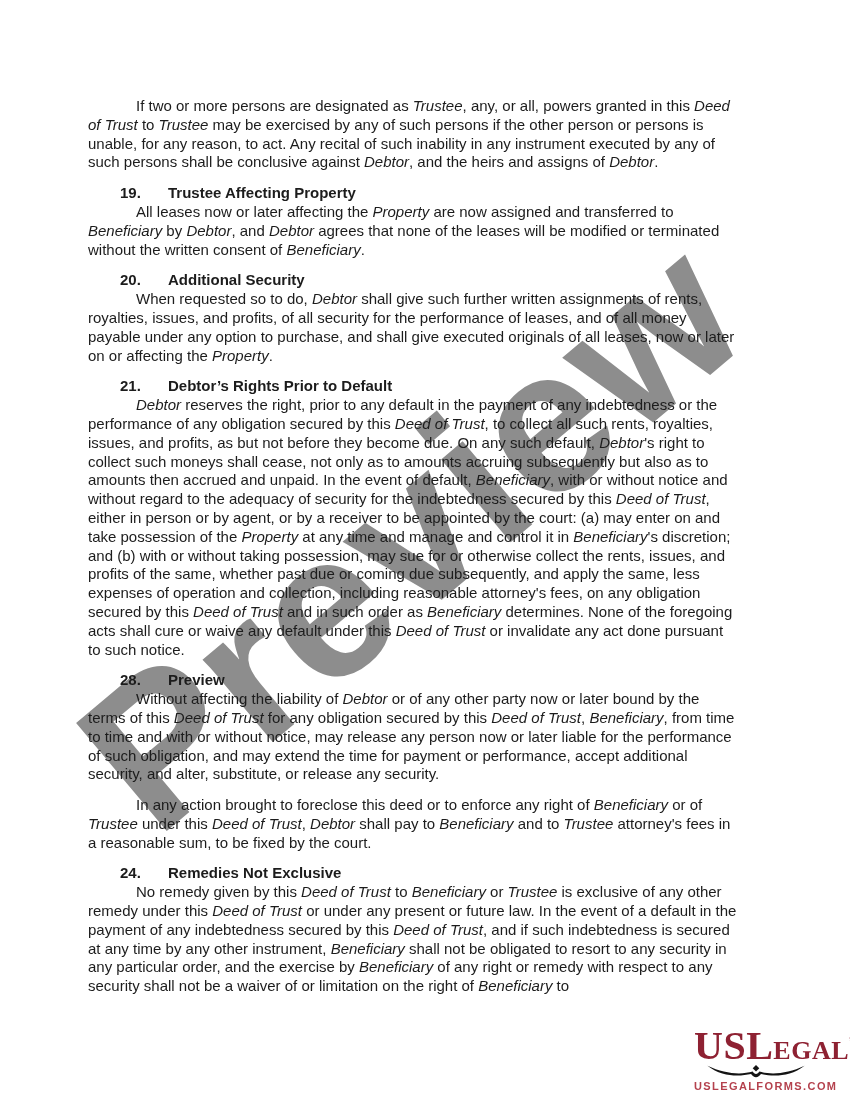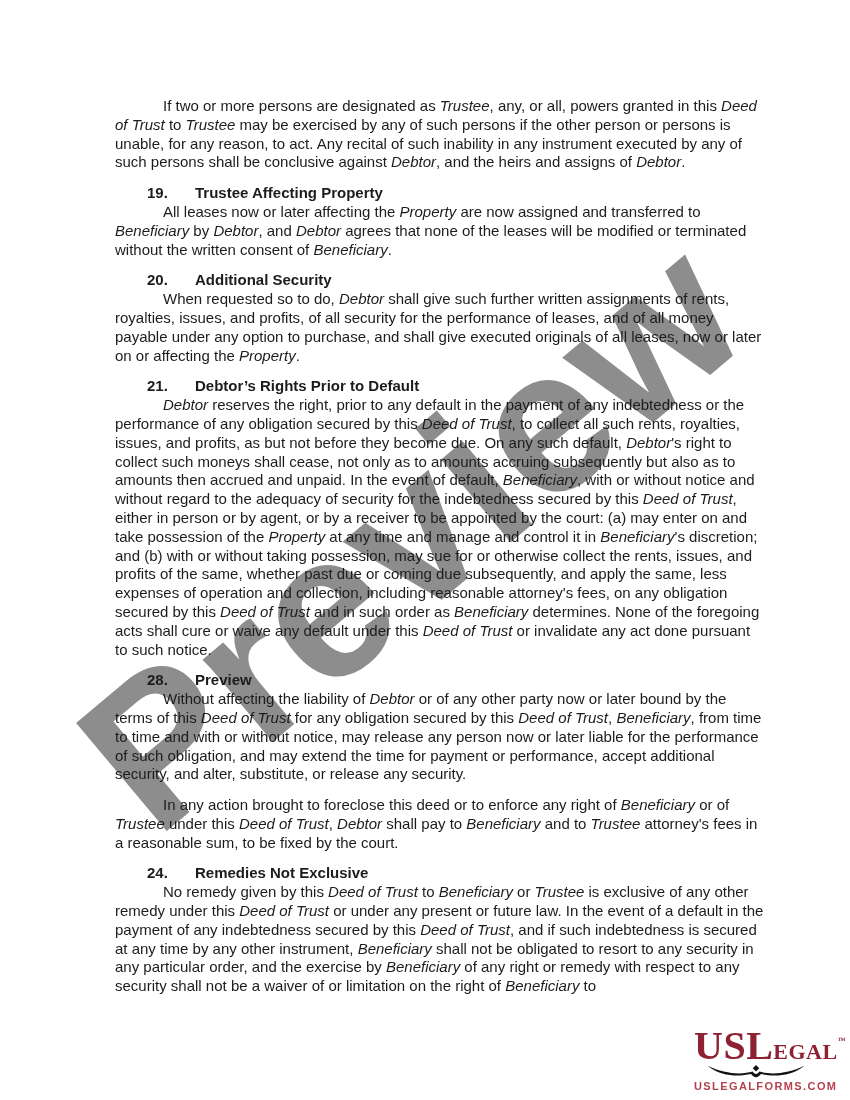"If two or more persons" .content { left: 115px -> 88px }
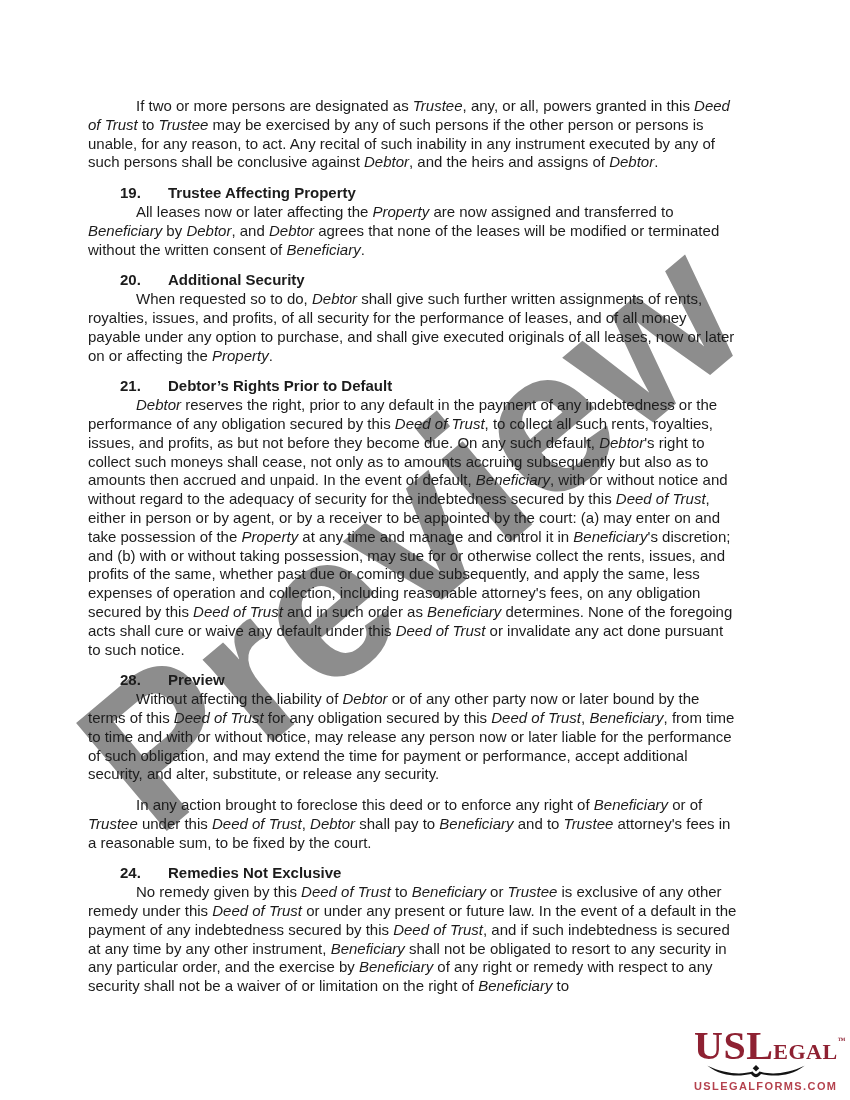"EGAL" .brand .b2 { font-size: 22px -> 26px }
